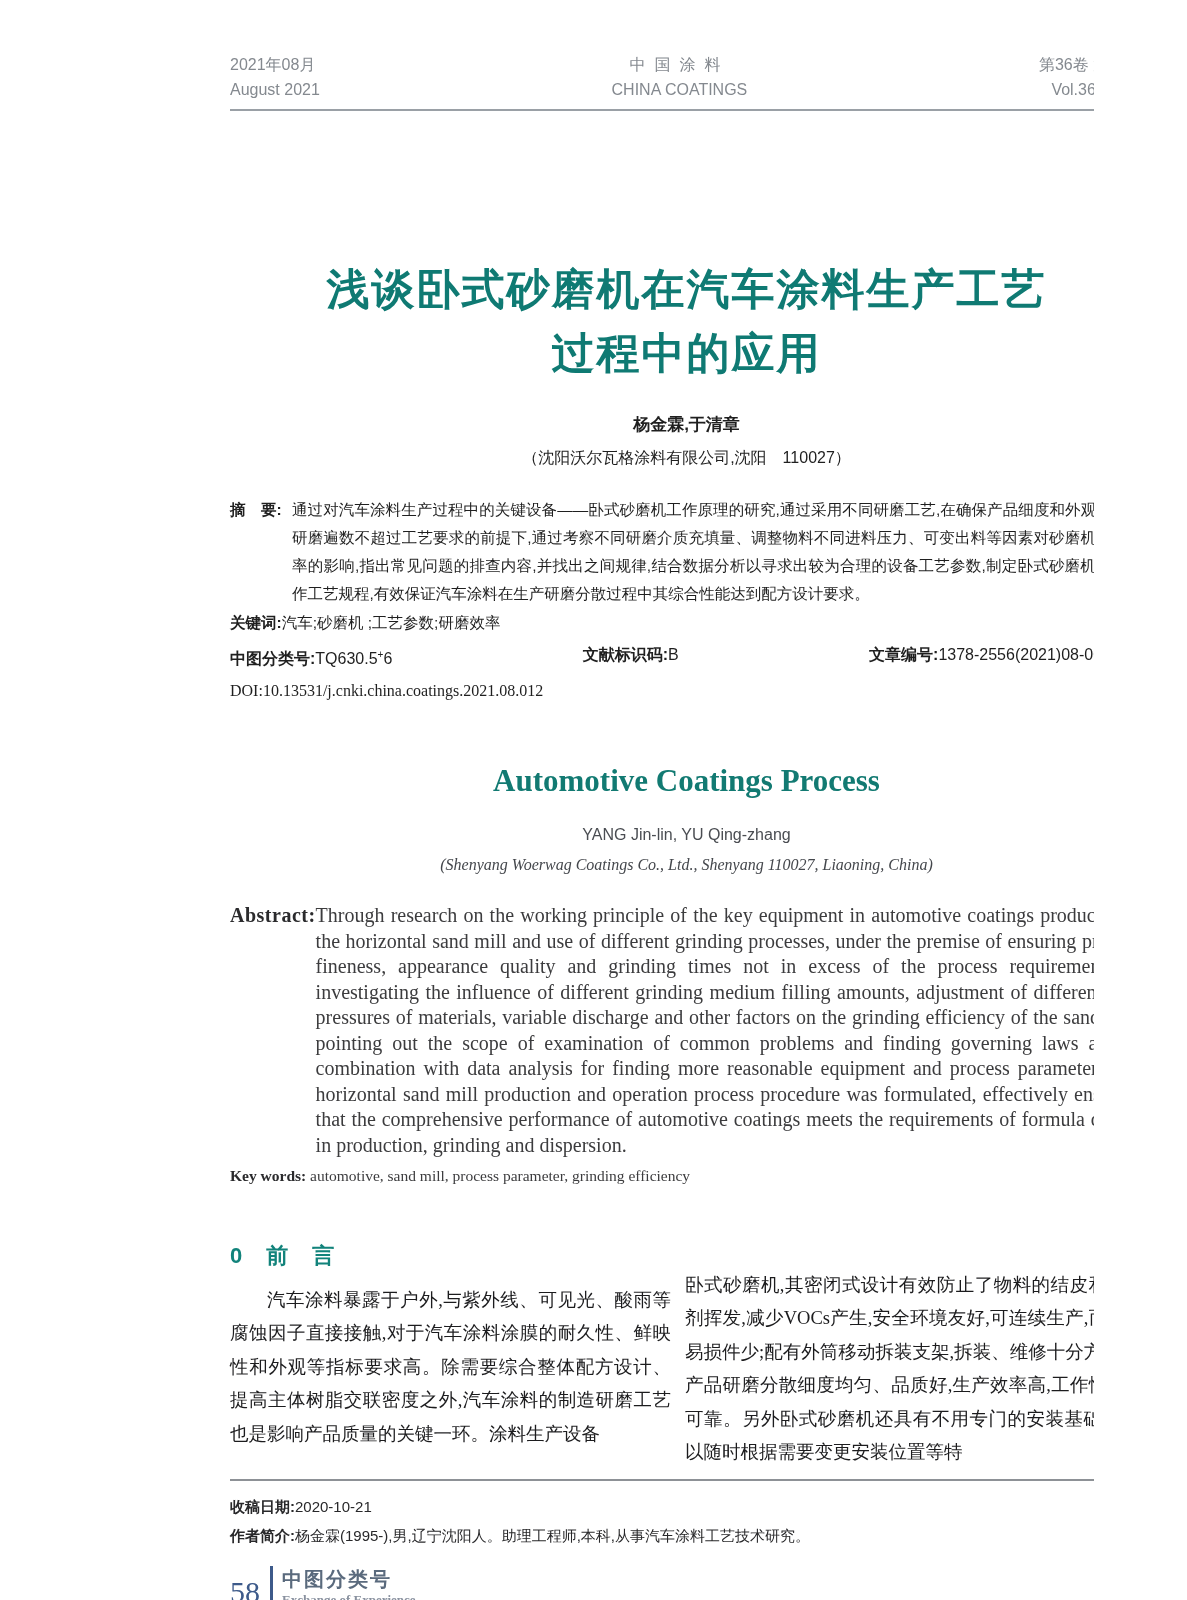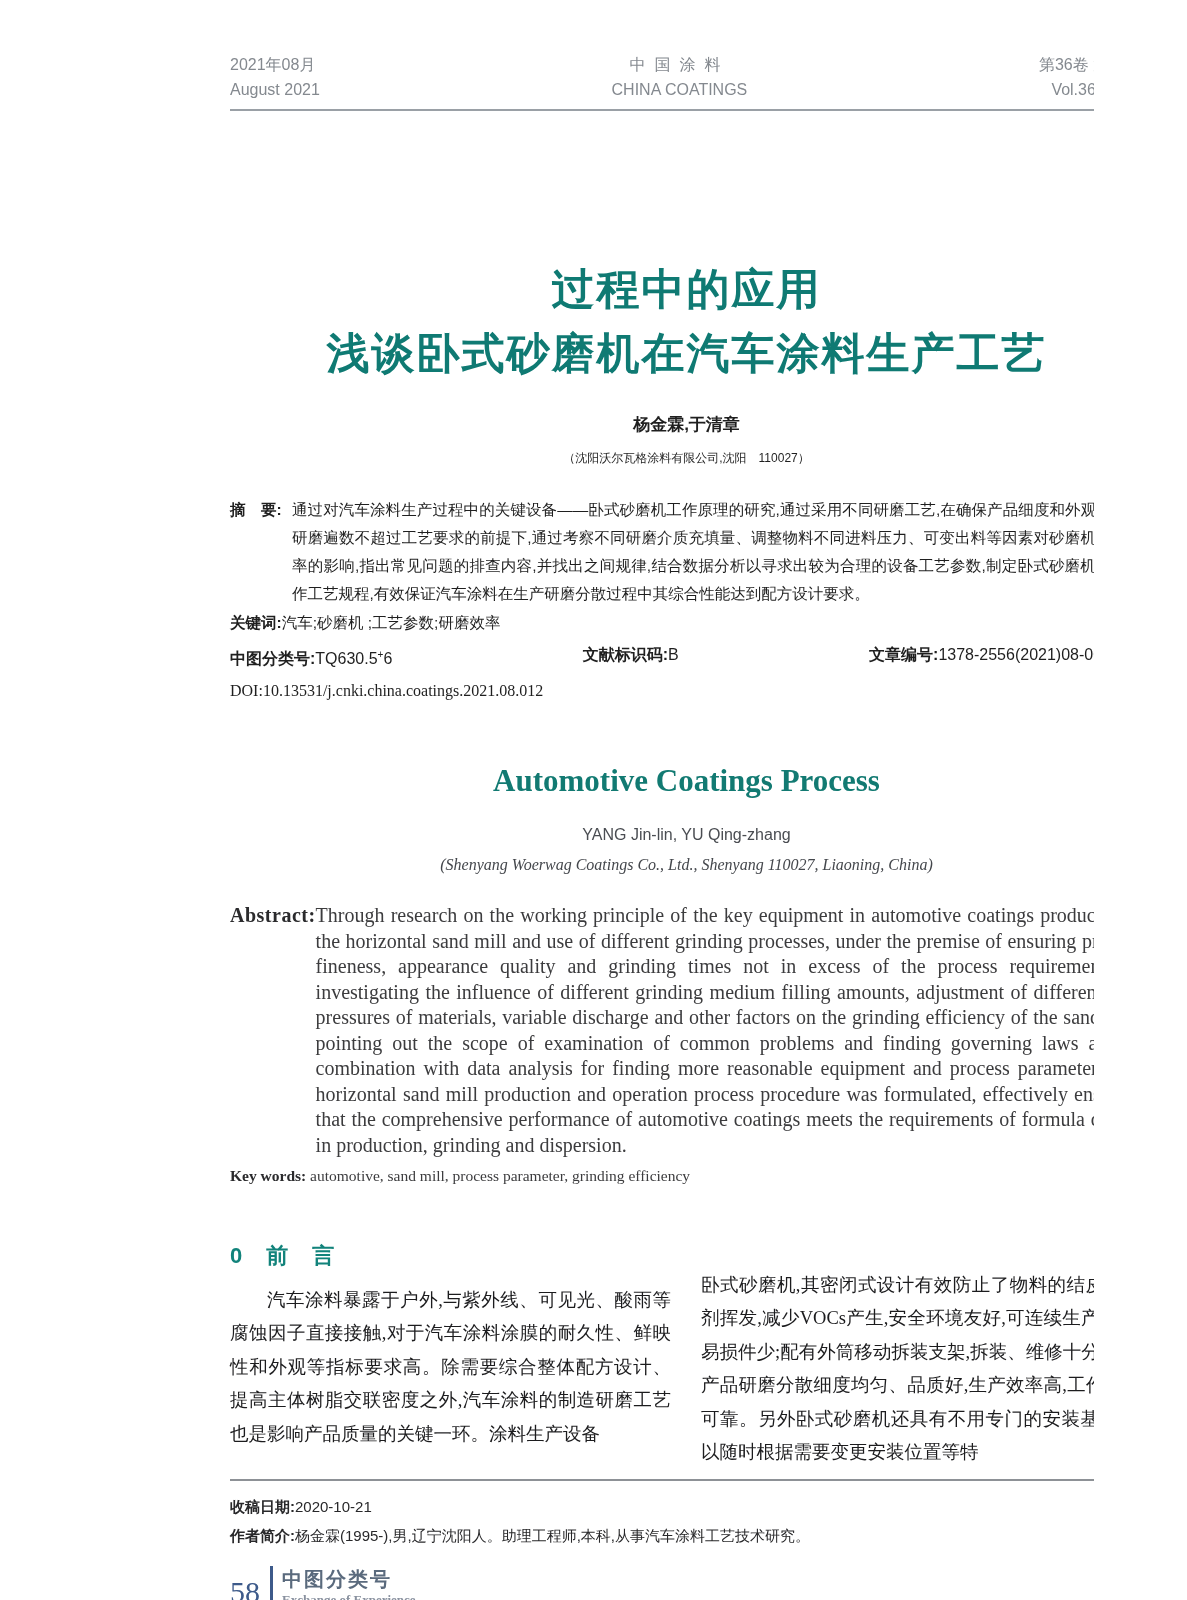"过程中的应用" div { order: before "浅谈卧式砂磨机在汽车涂料生产工艺" -> after "浅谈卧式砂磨机在汽车涂料生产工艺" }
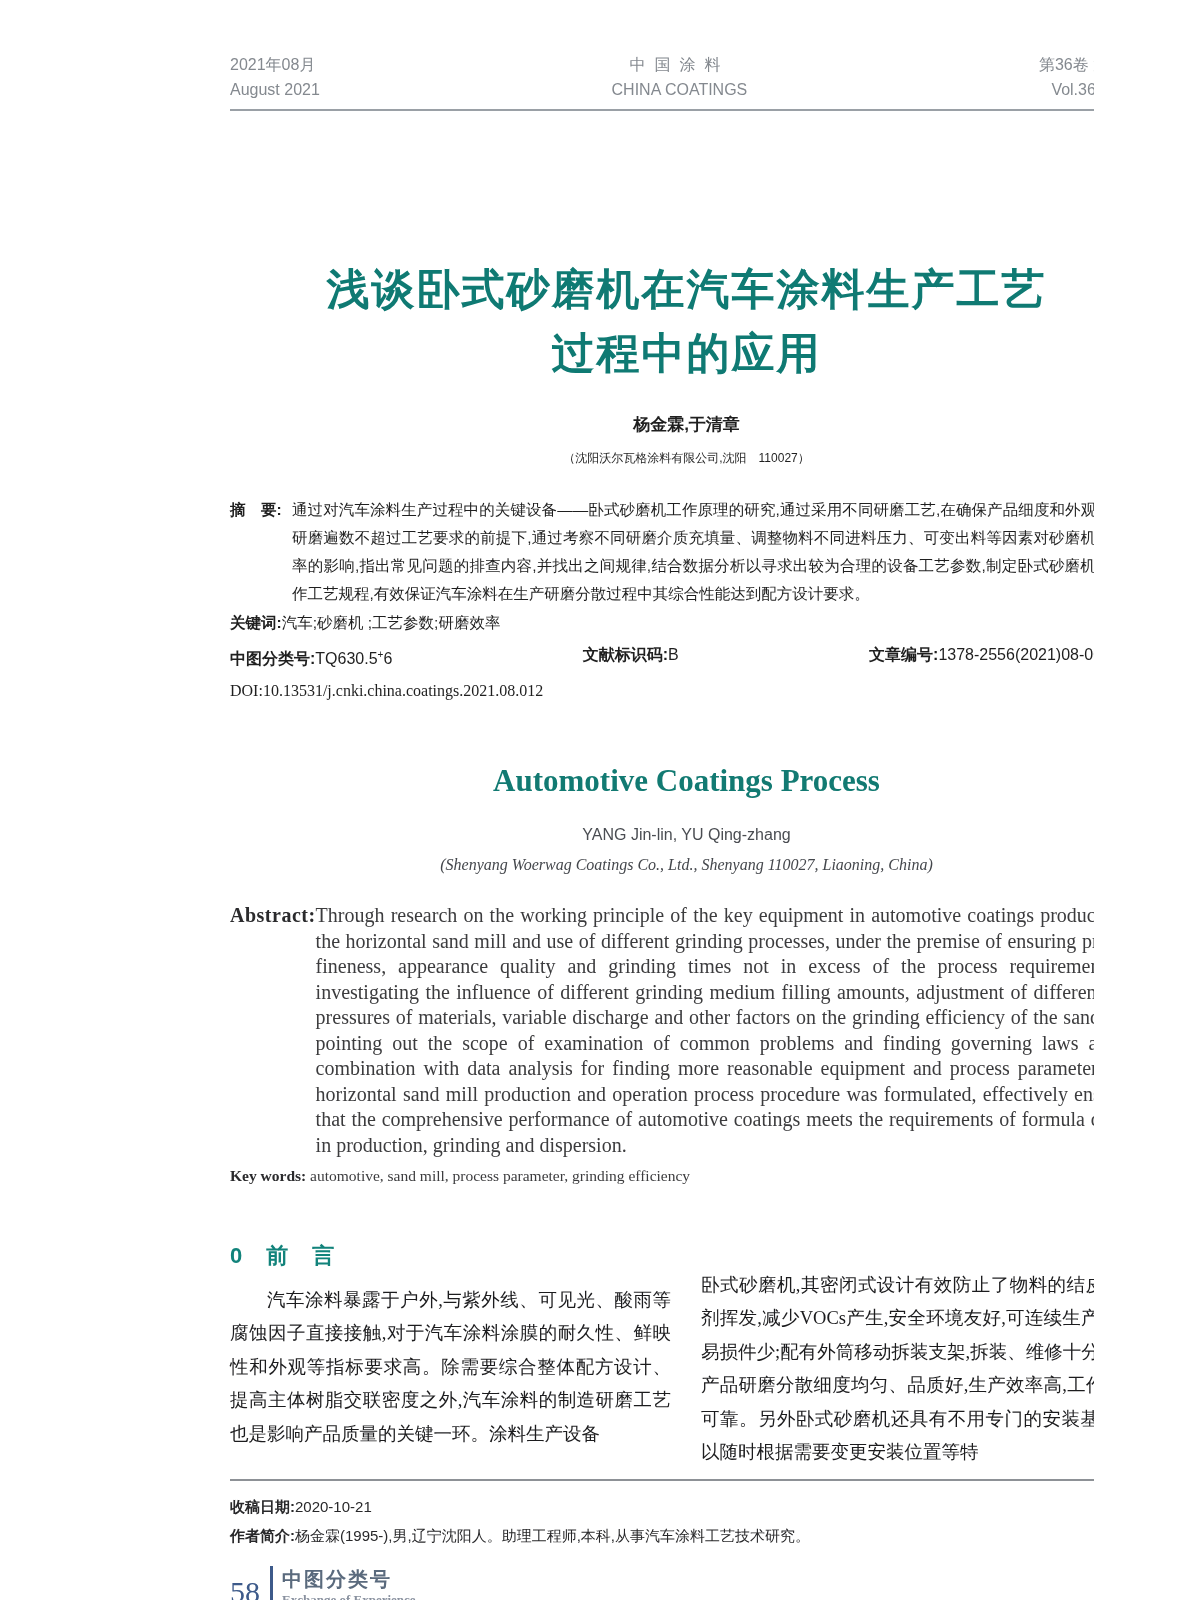"（沈阳沃尔瓦格涂料有限公司,沈阳 110027）" .affil-cn { font-size: 12px -> 16px }
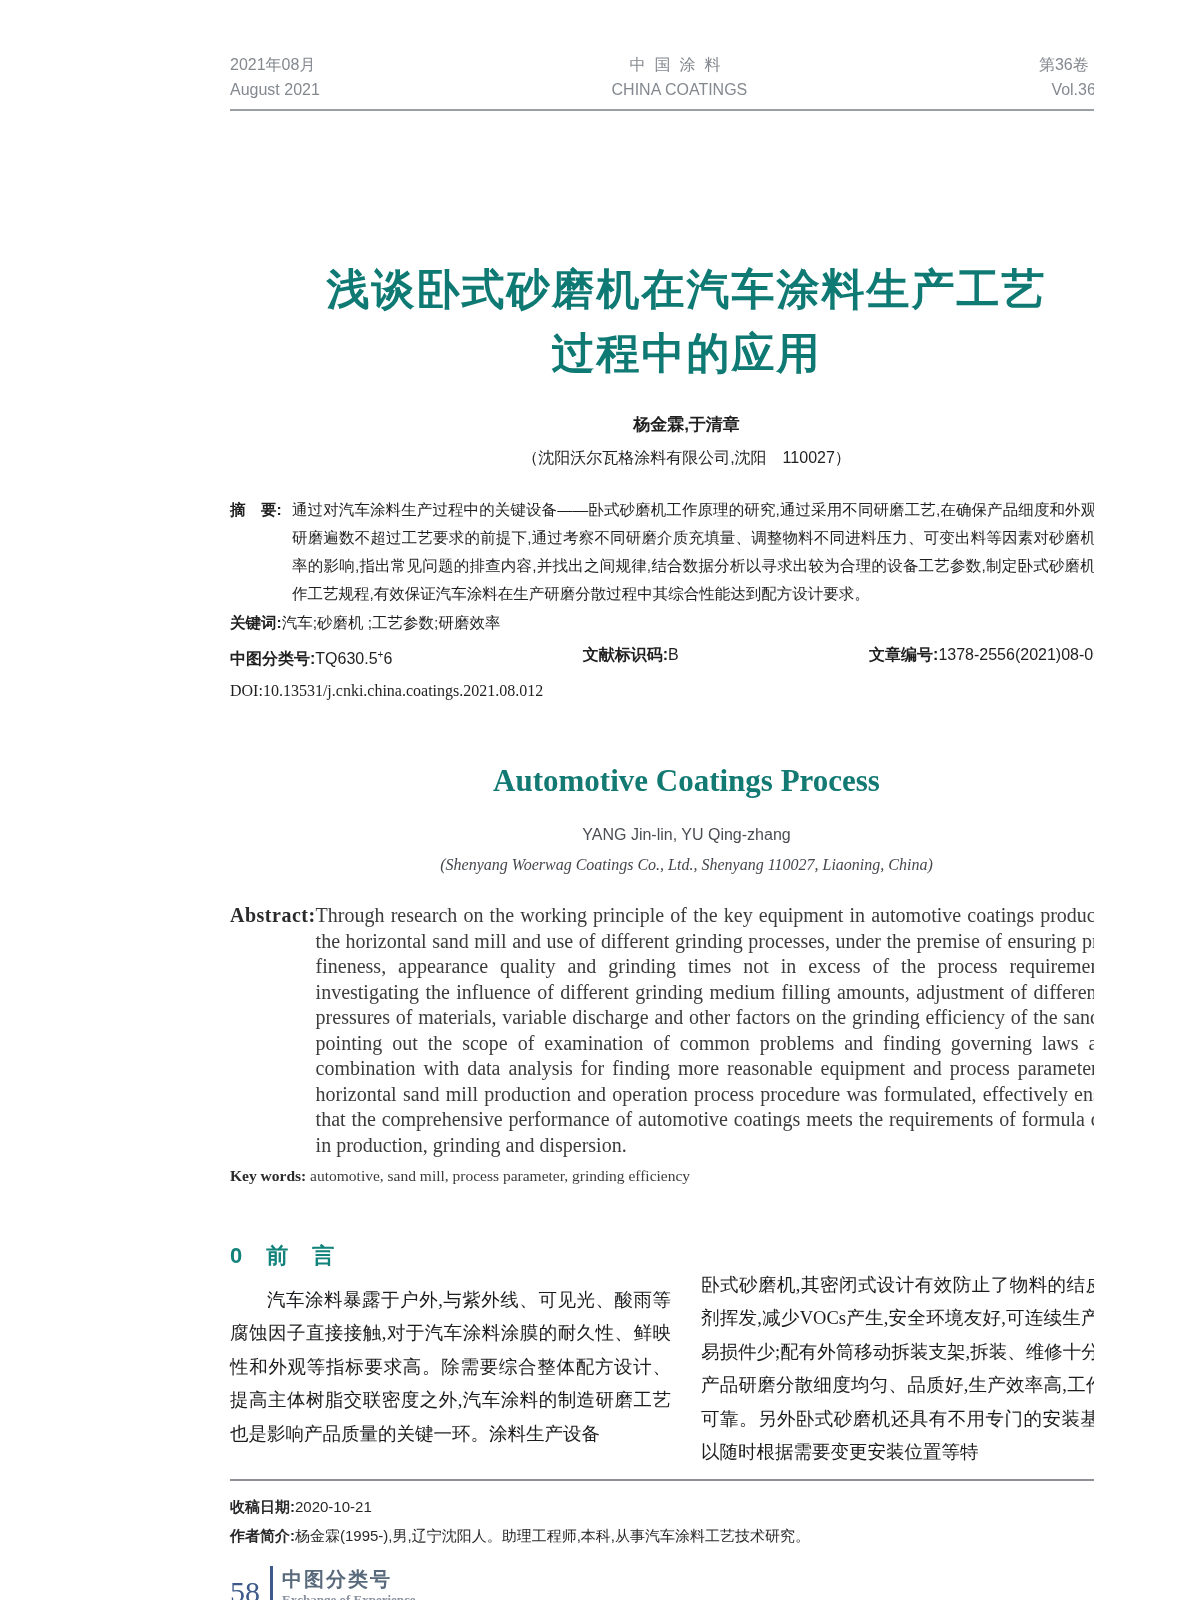"0 前 言" .body-cols { gap: 30px -> 14px }
